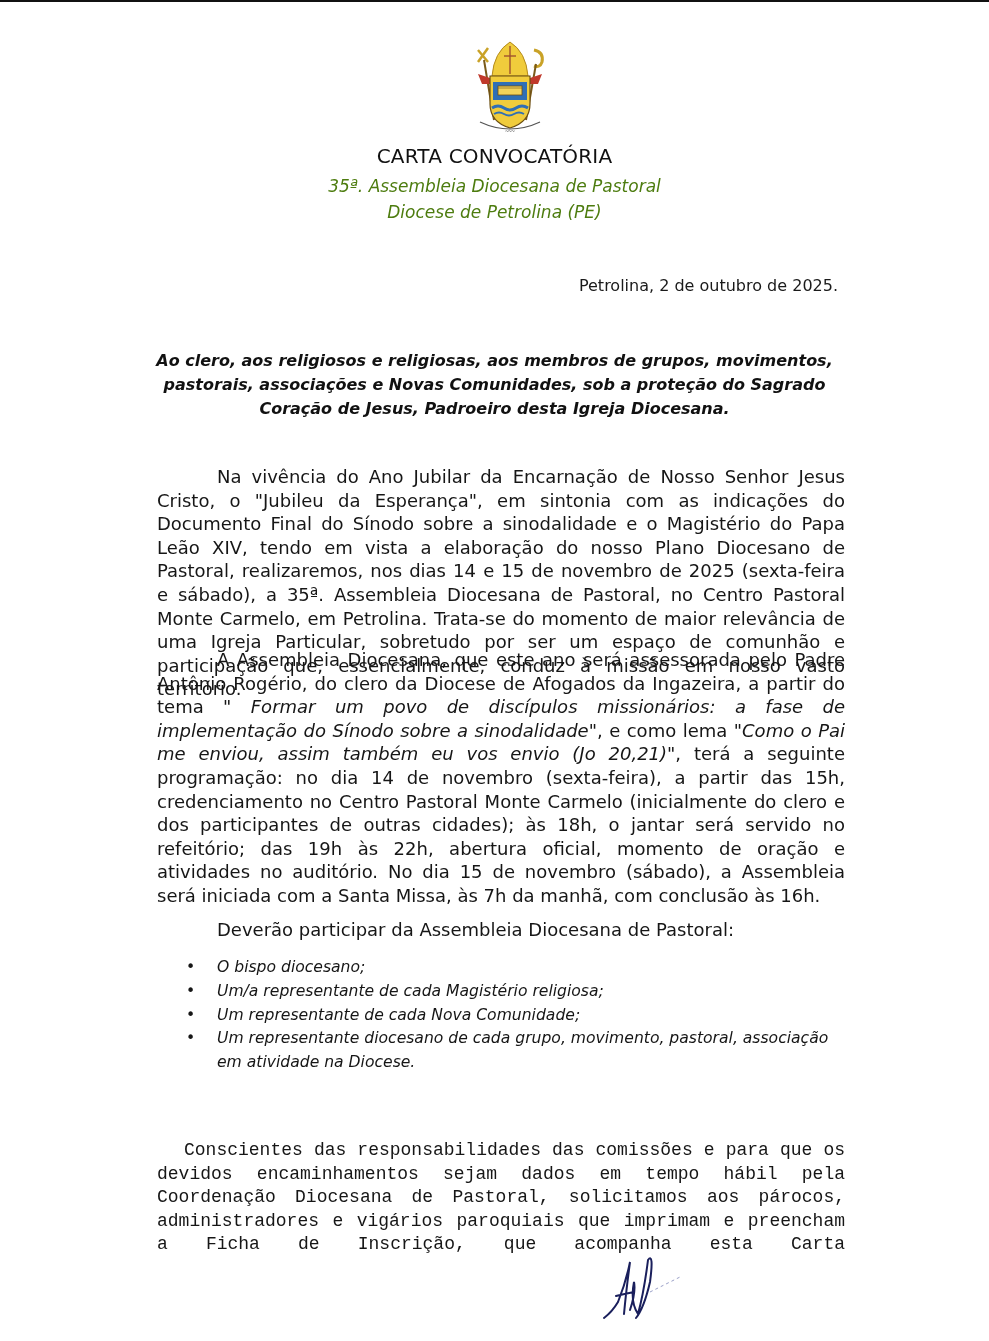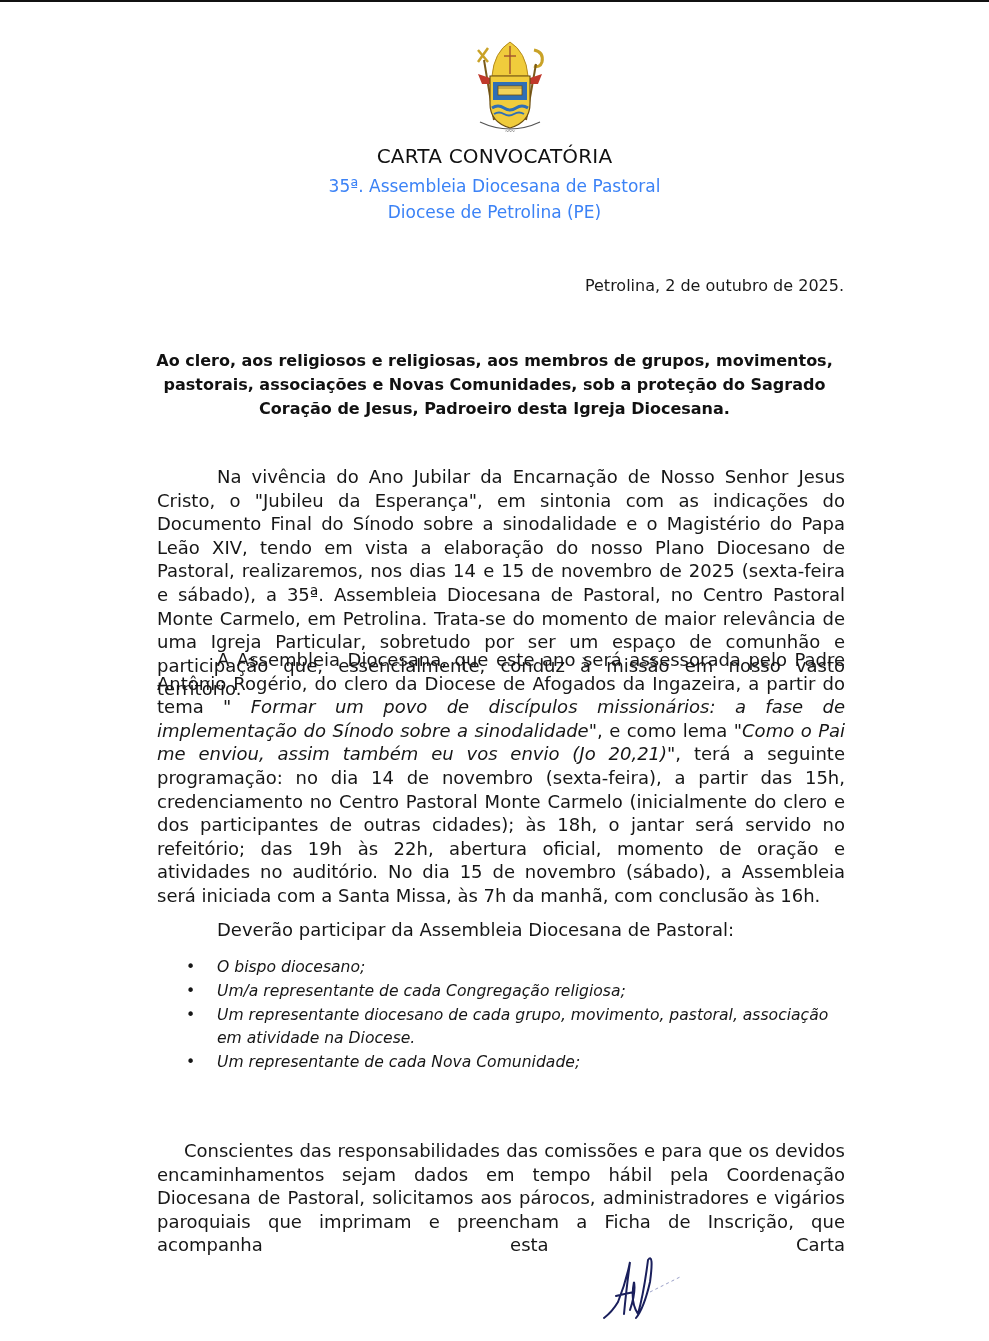"35ª. Assembleia Diocesana de Pastoral" .subtitle { color: #3b82f6 -> #4d7c0f; font-style: none -> italic }
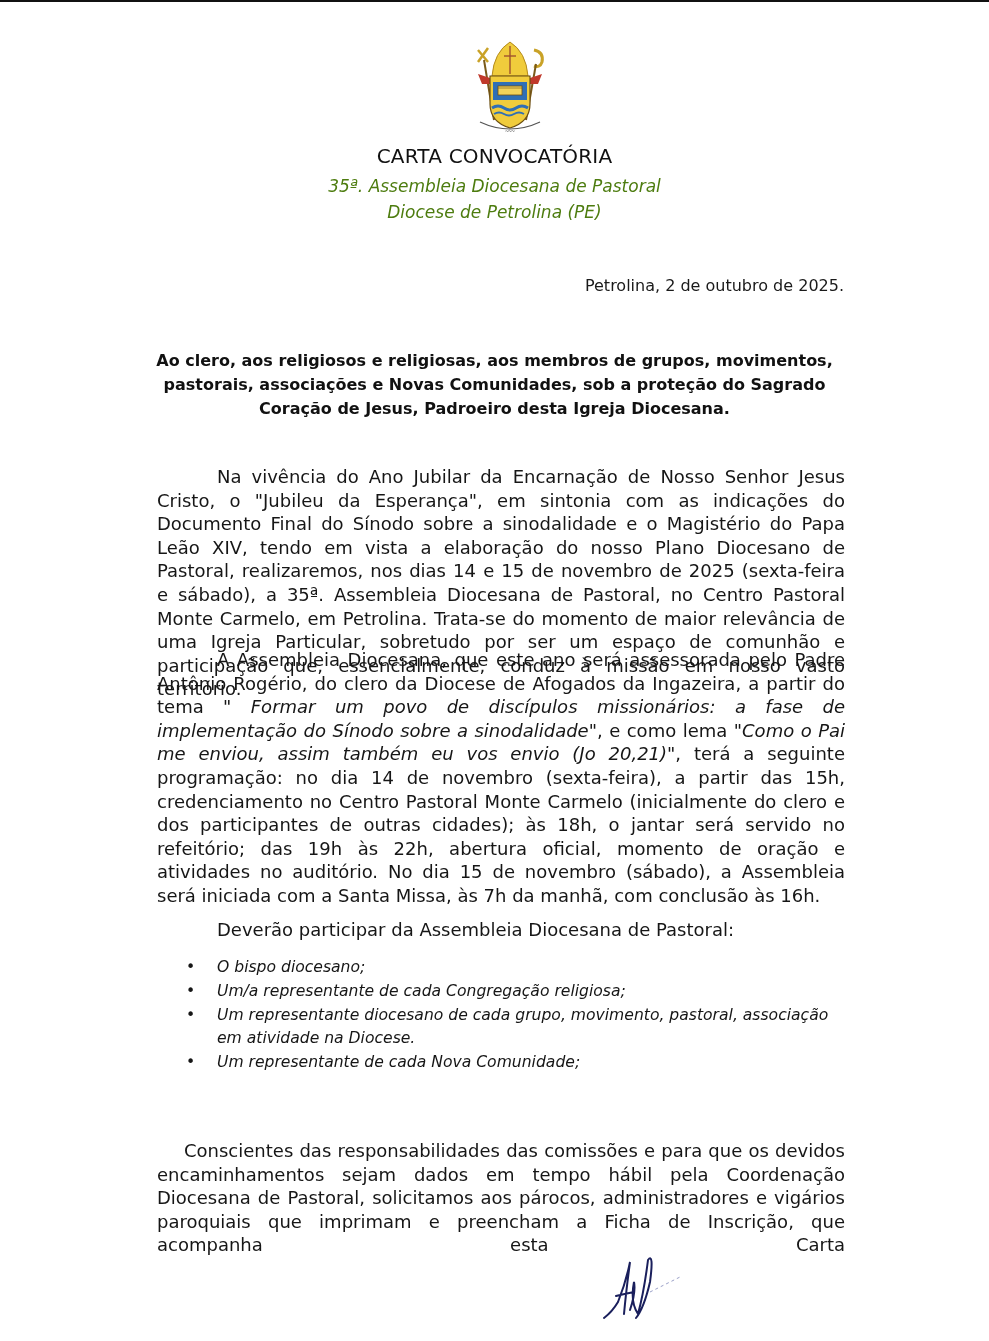"Petrolina, 2 de outubro de" .date { right: 145px -> 151px }
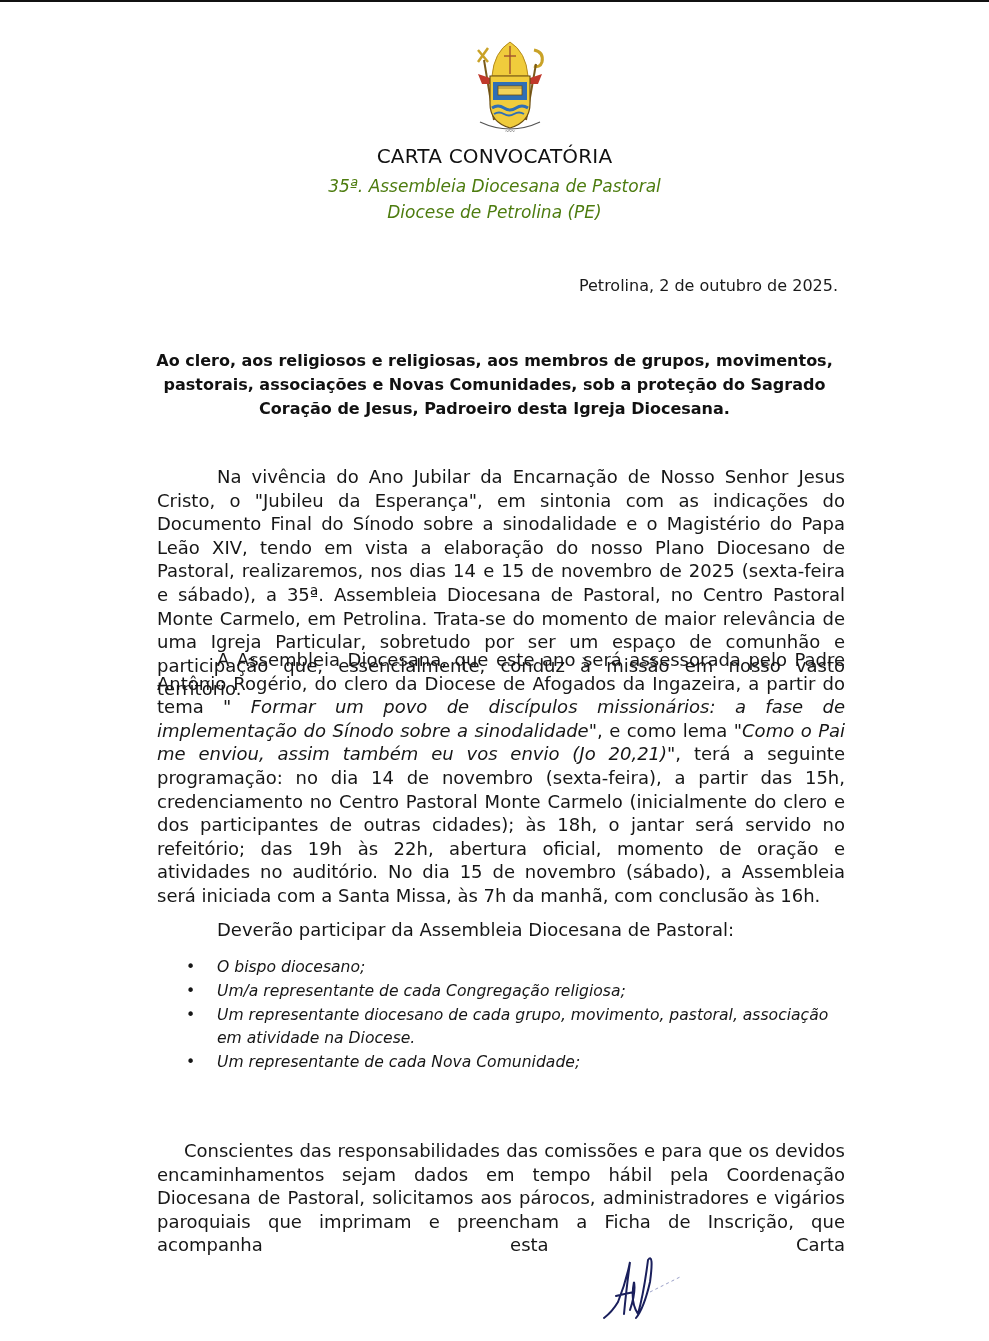"Ao clero, aos religiosos e" .address { font-style: none -> italic }
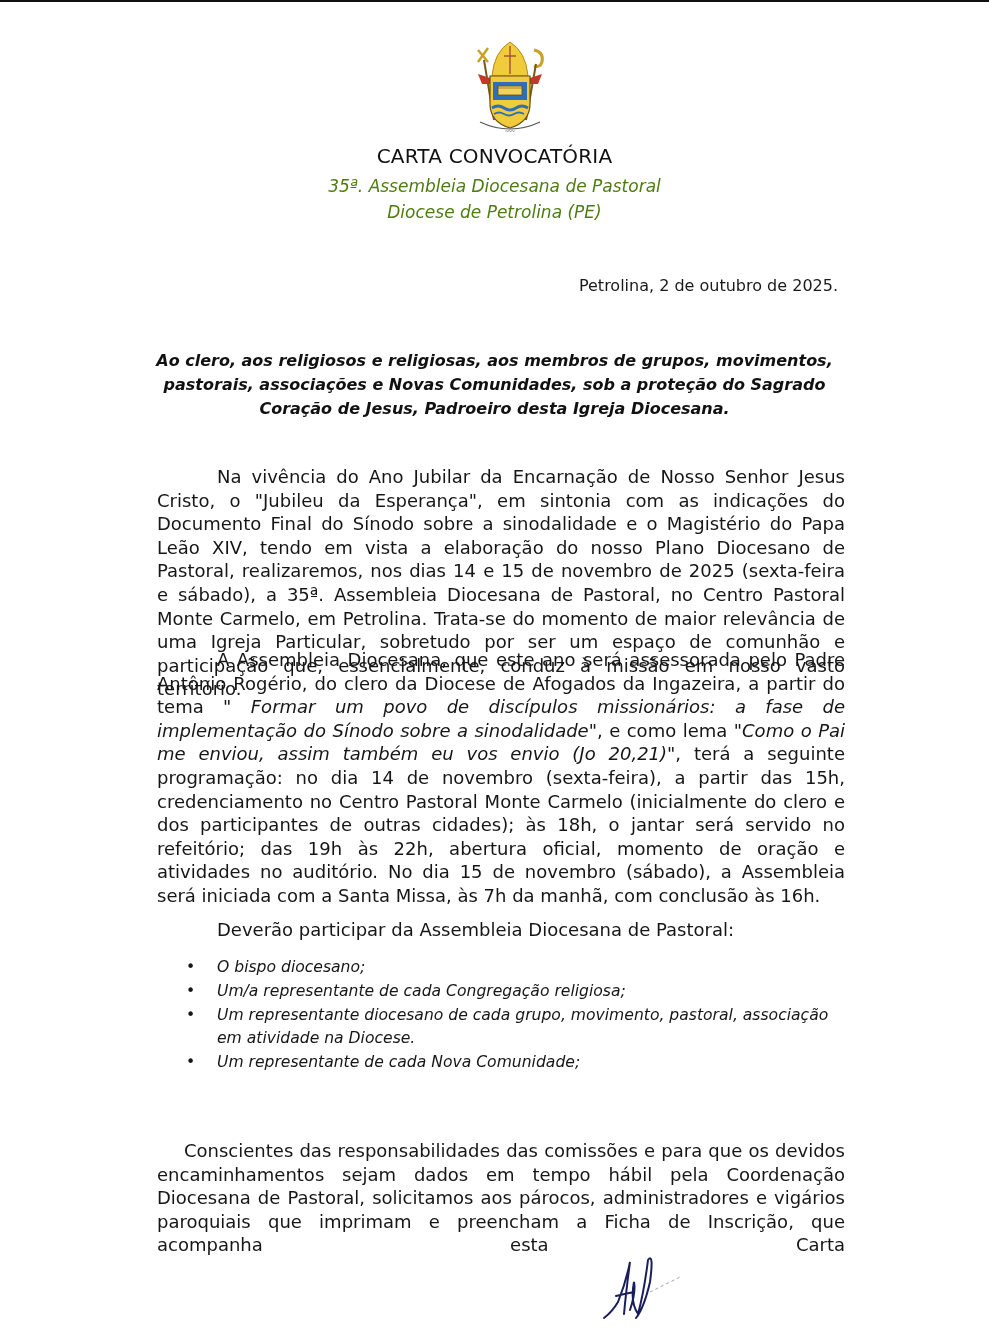"Um/a representante de cada Congregação" li { text: Congregação -> Magistério }
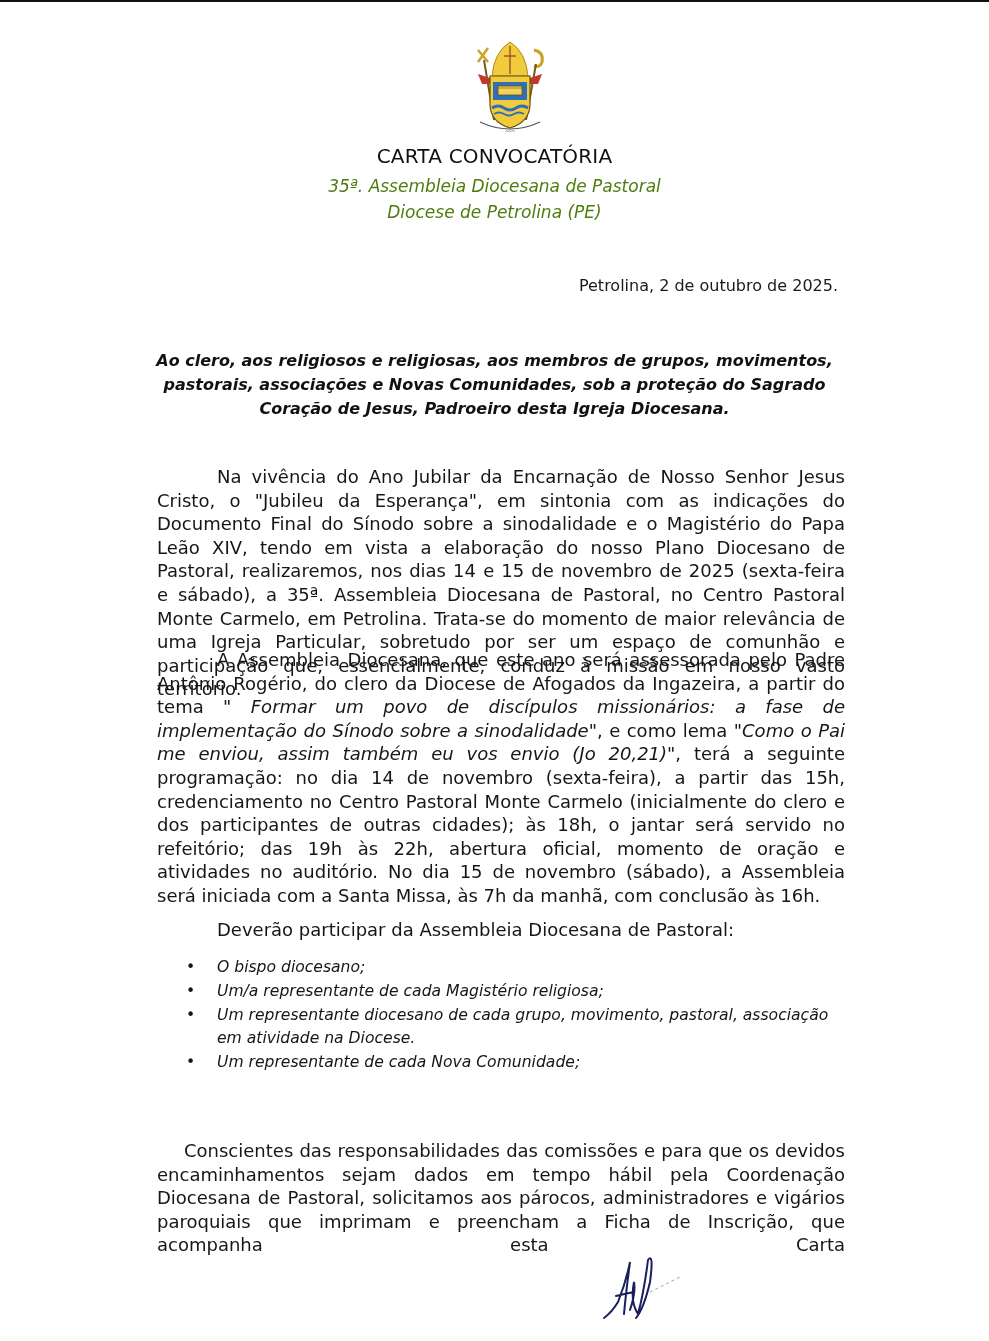"Um representante diocesano de cada" li { order: before "Um representante de cada Nova" -> after "Um representante de cada Nova" }
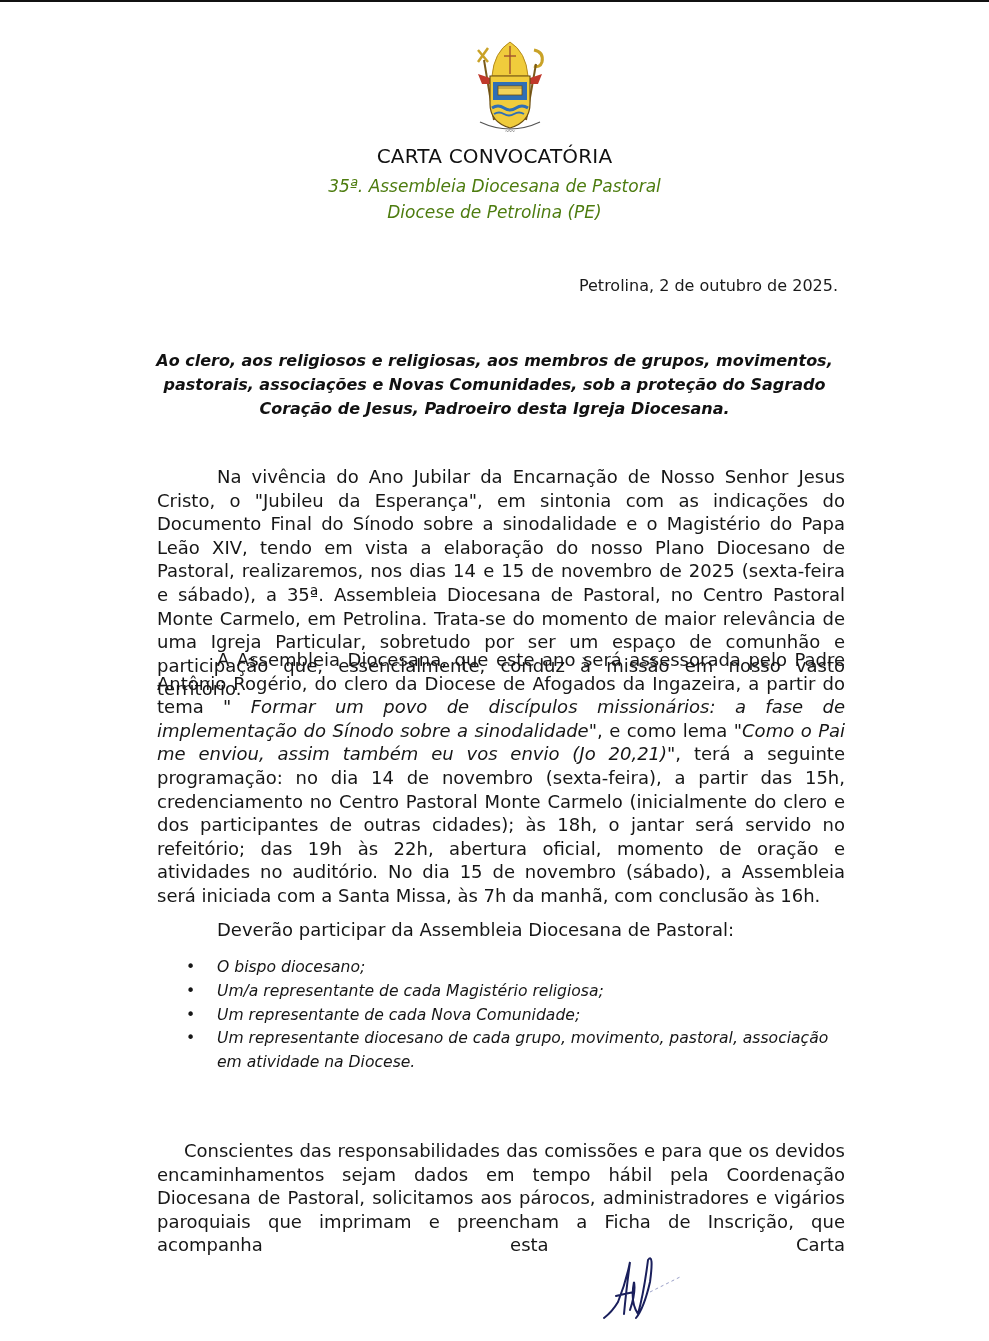"Conscientes das responsabilidades das" .p4 { font-family: none -> Liberation Mono, monospace }
